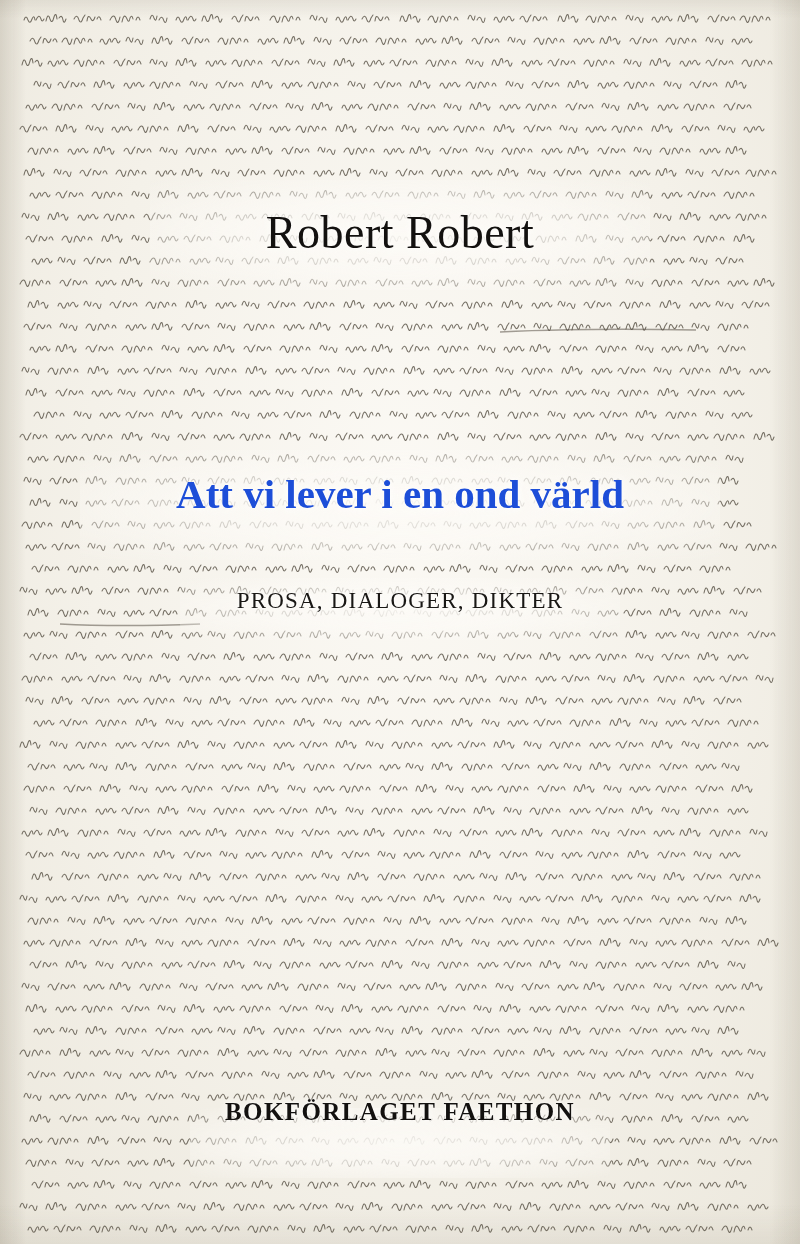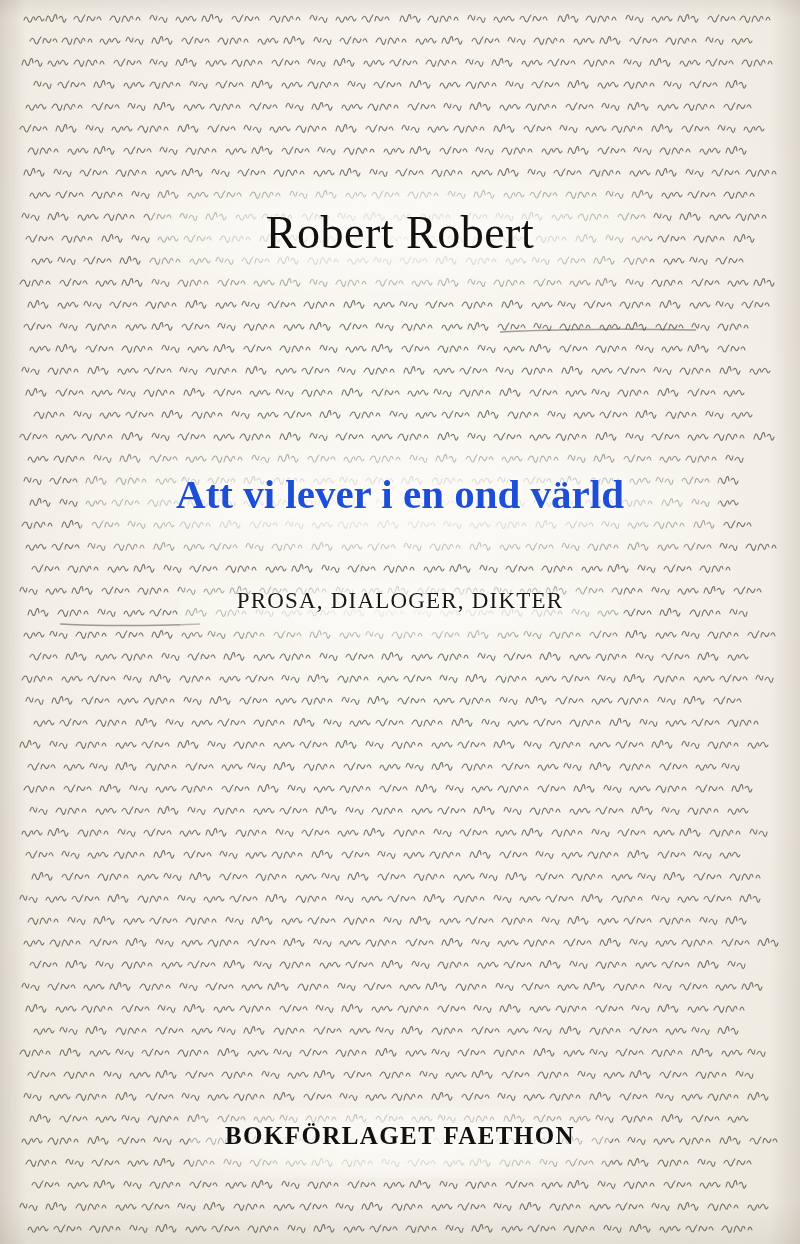"BOKFÖRLAGET FAETHON" .publisher { top: 1122px -> 1098px }
